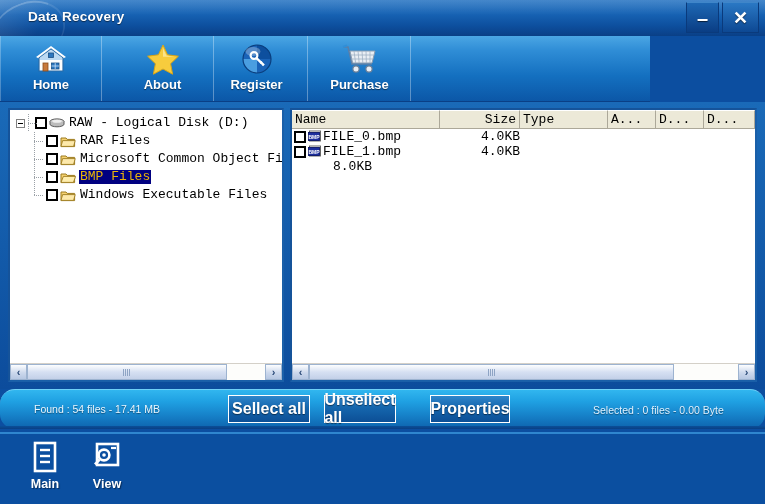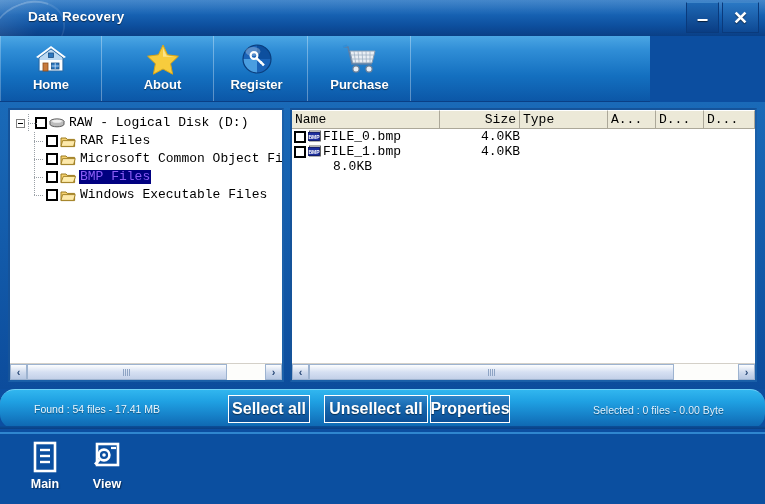"BMP Files" .tlabel.sel { color: #8b5cf6 -> #eab308 }
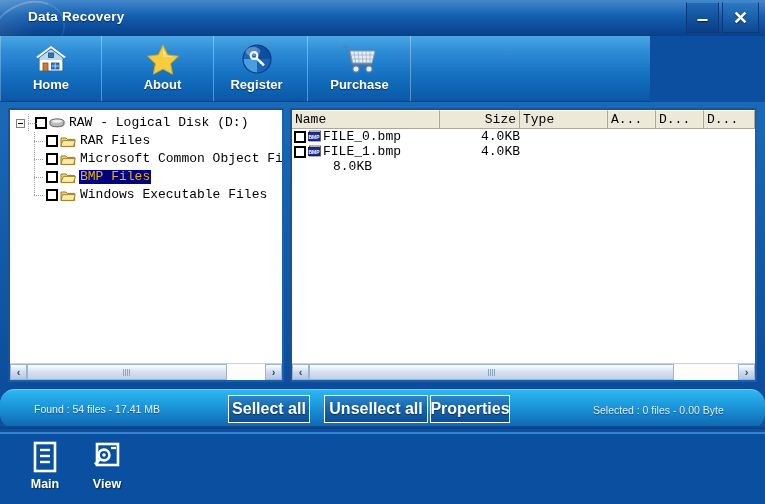"Unsellect all" .abtn2 { width: 104px -> 72px }
